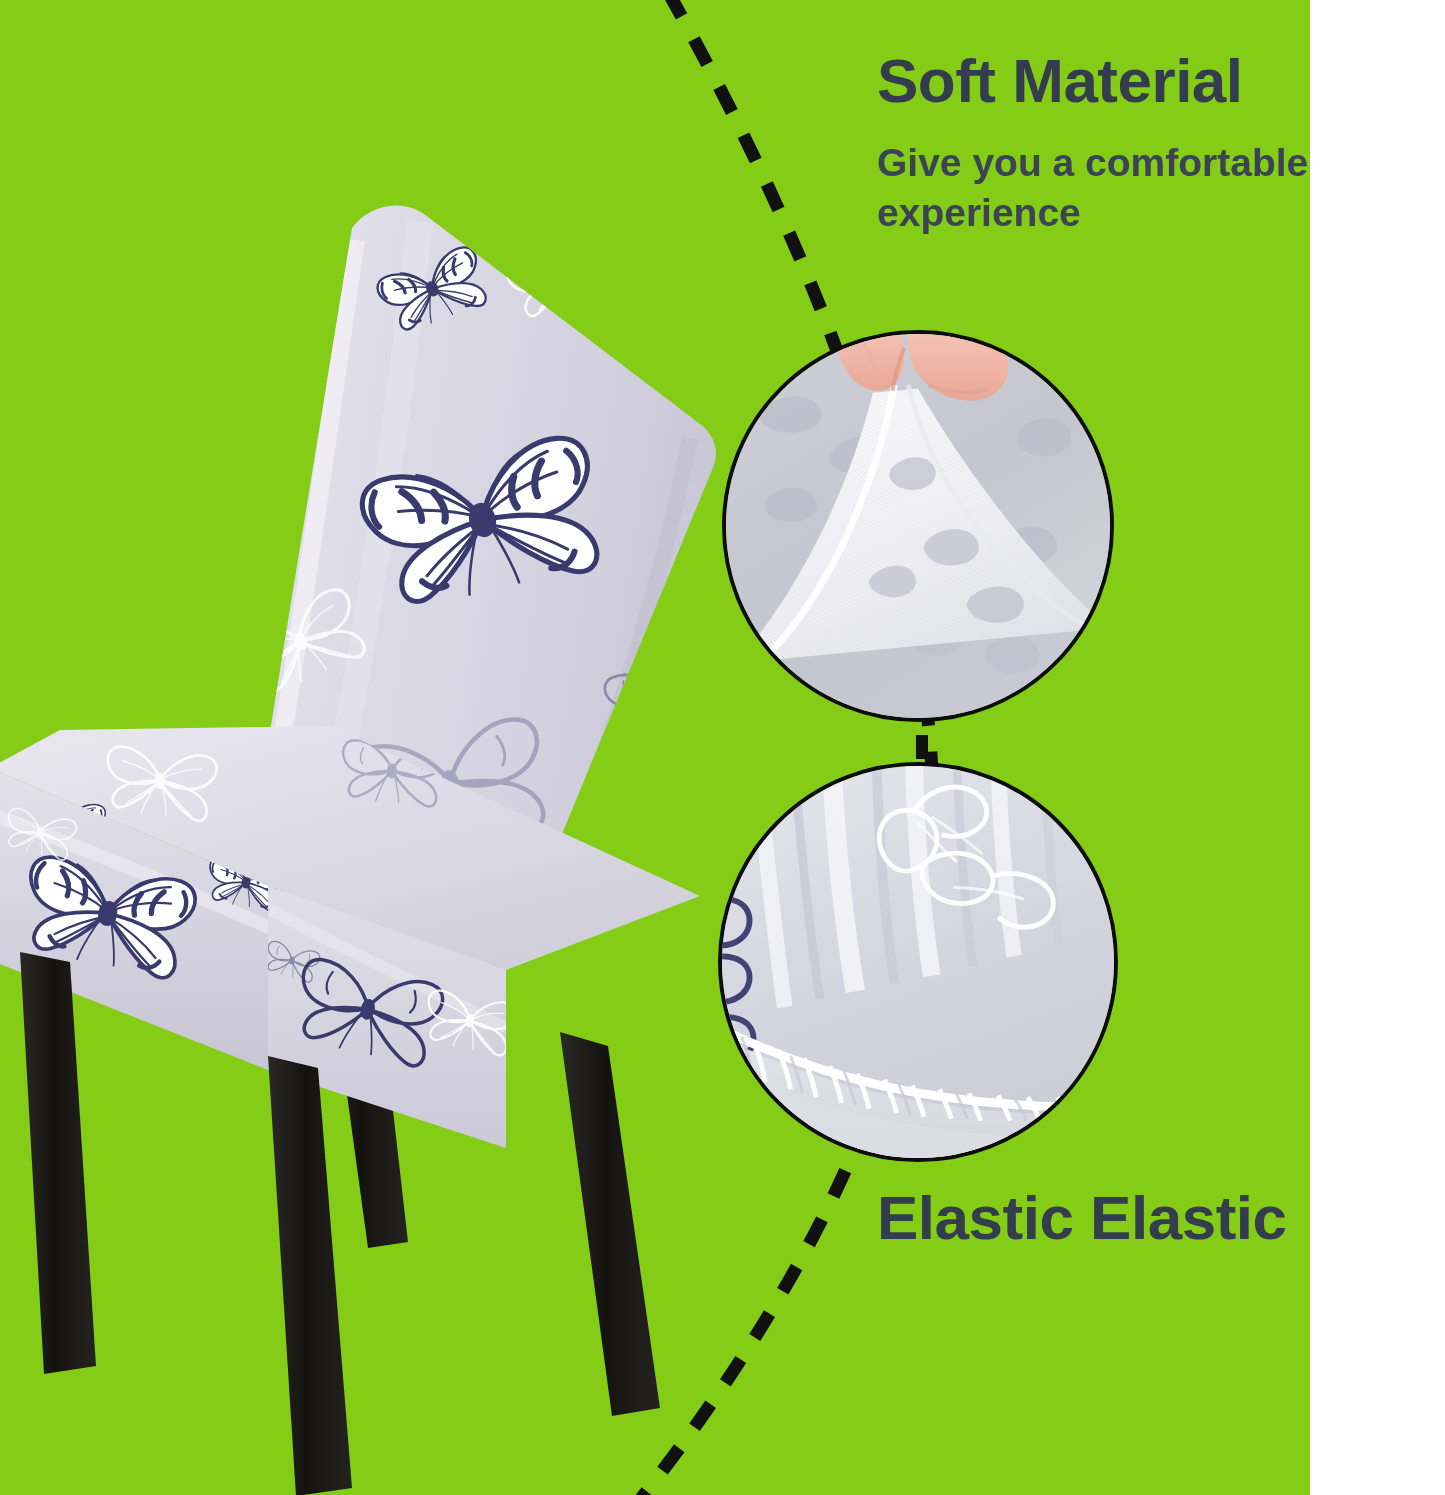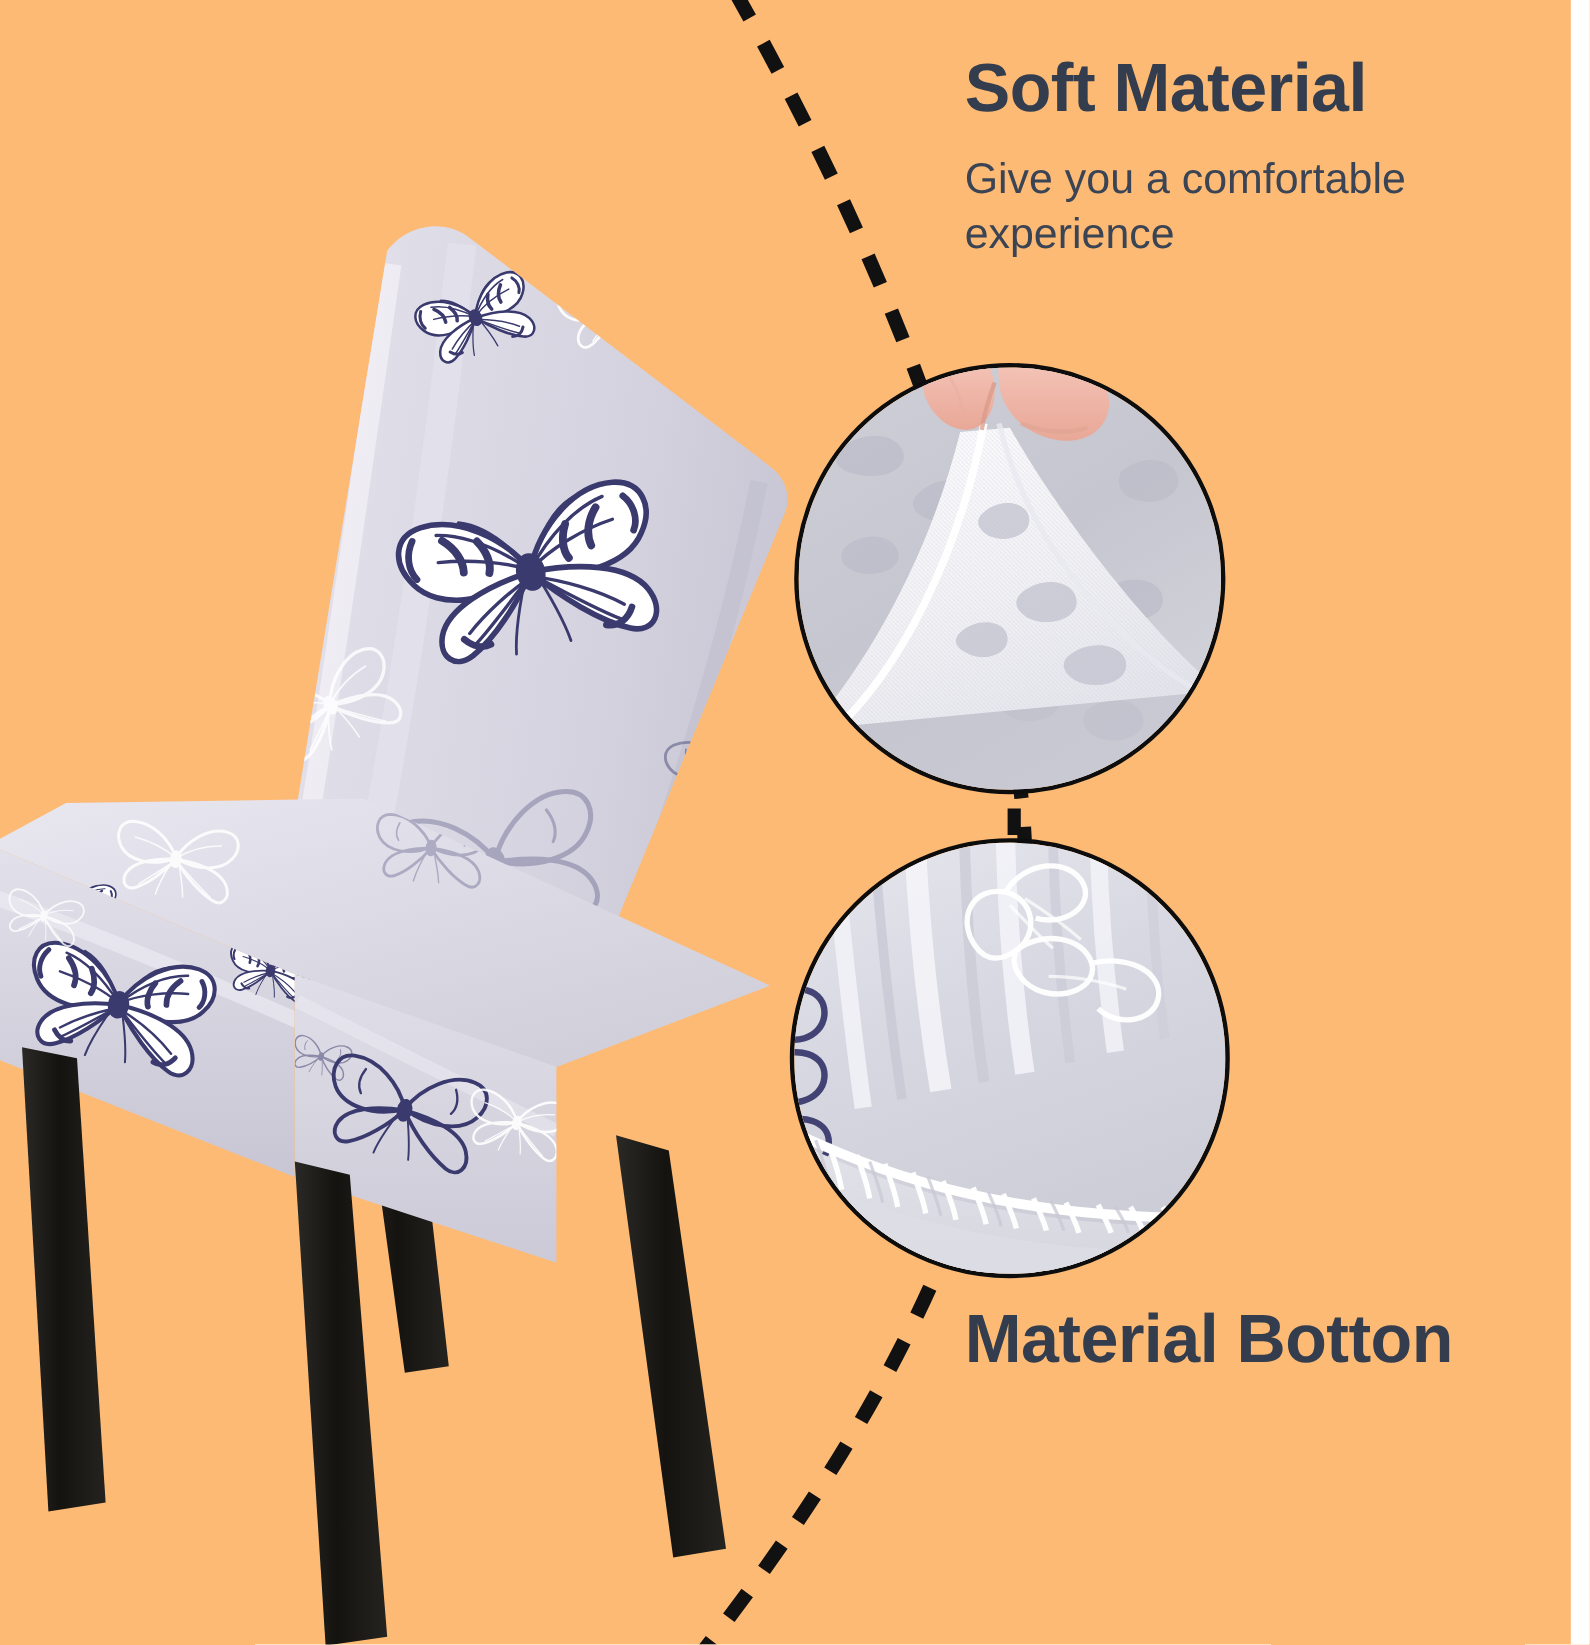"Soft Material" #stage { background: #fdba74 -> #84cc16; width: 1428px -> 1310px }
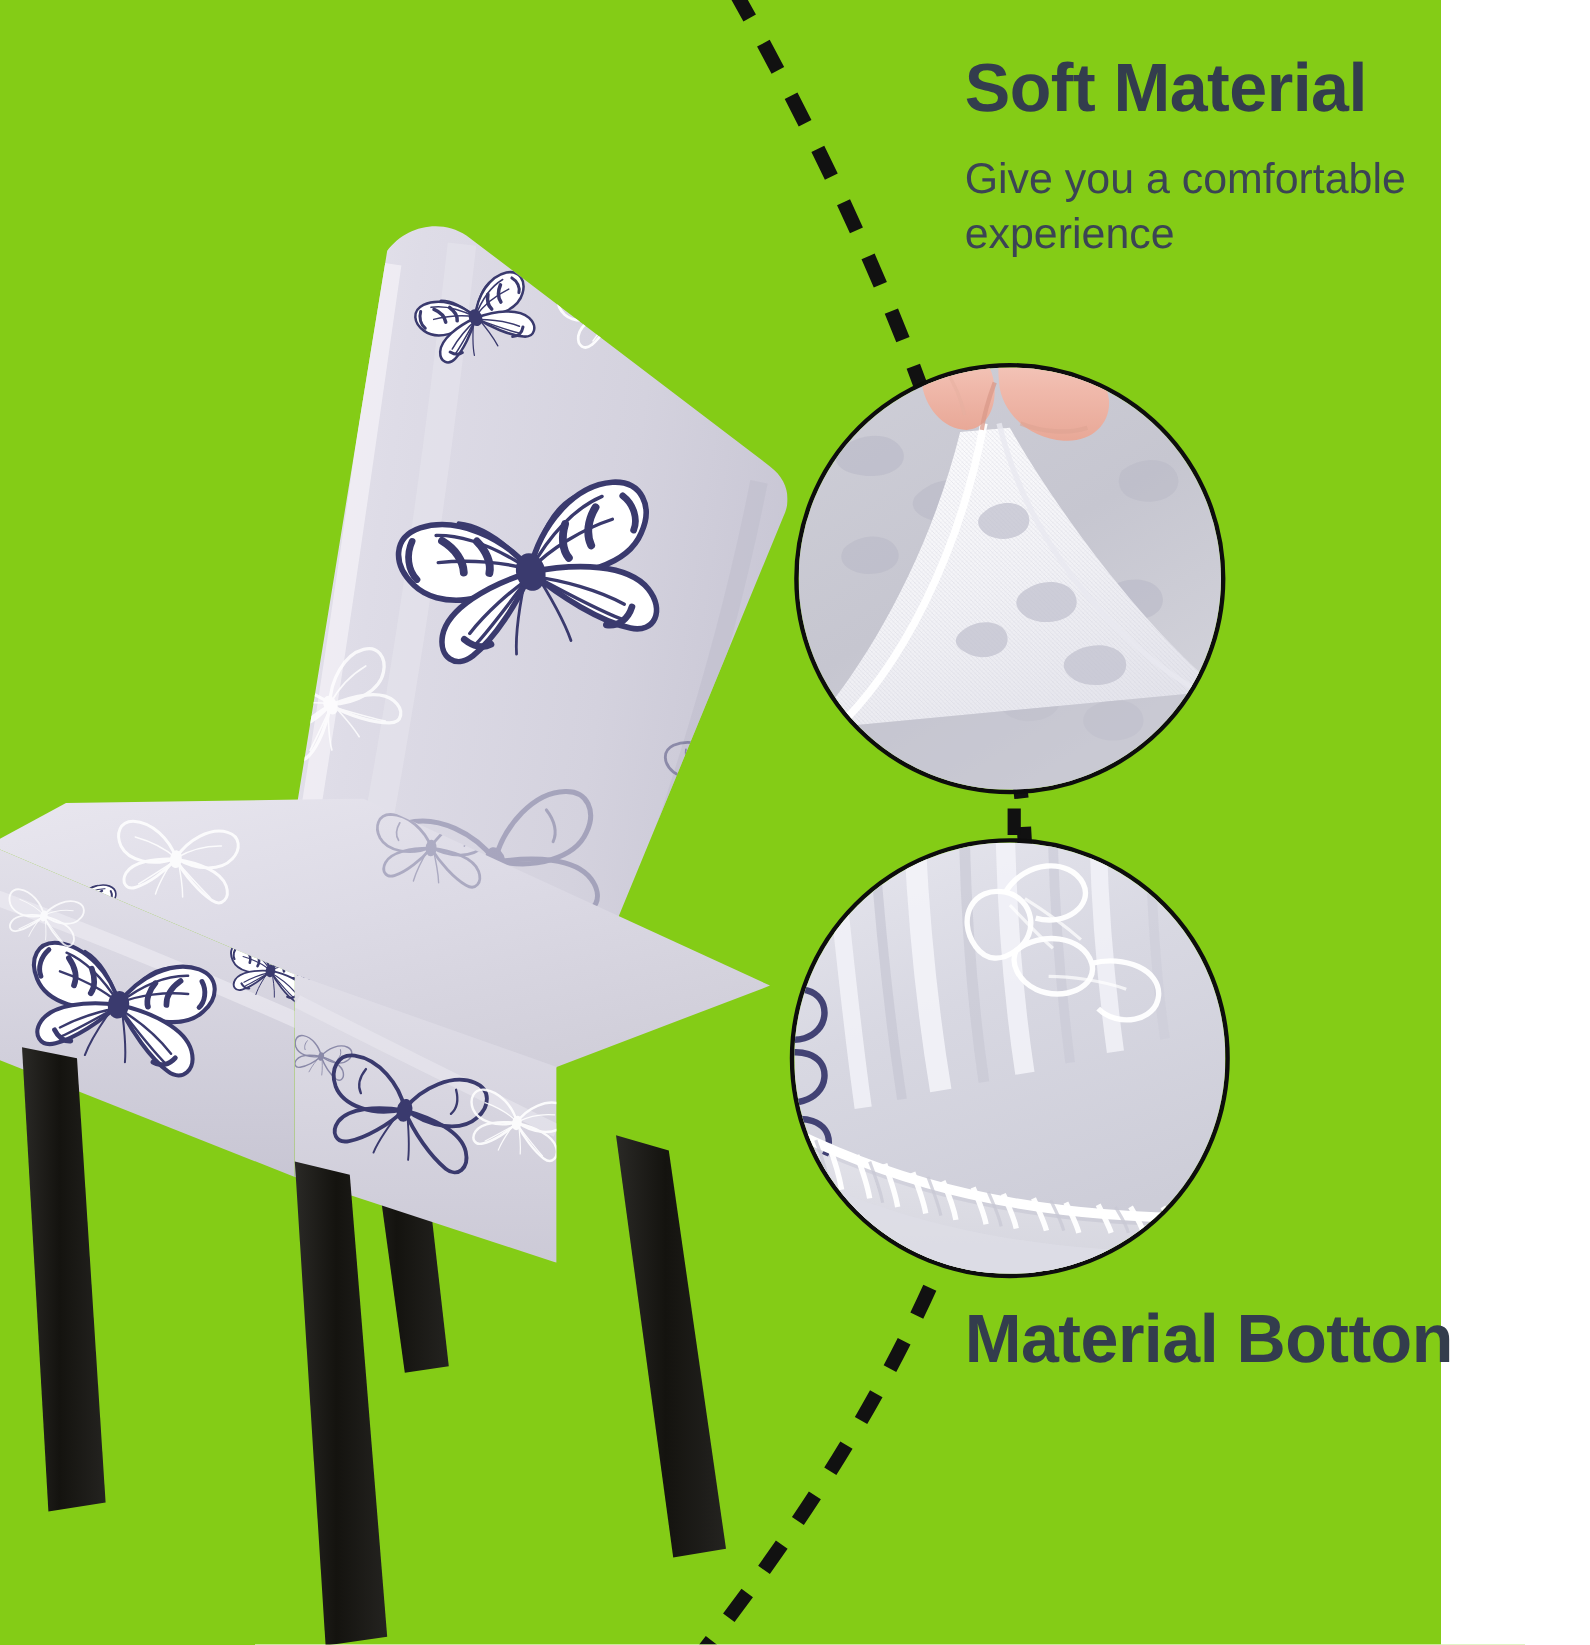"Give you a comfortable experience" .feature-body { font-weight: 400 -> 700 }
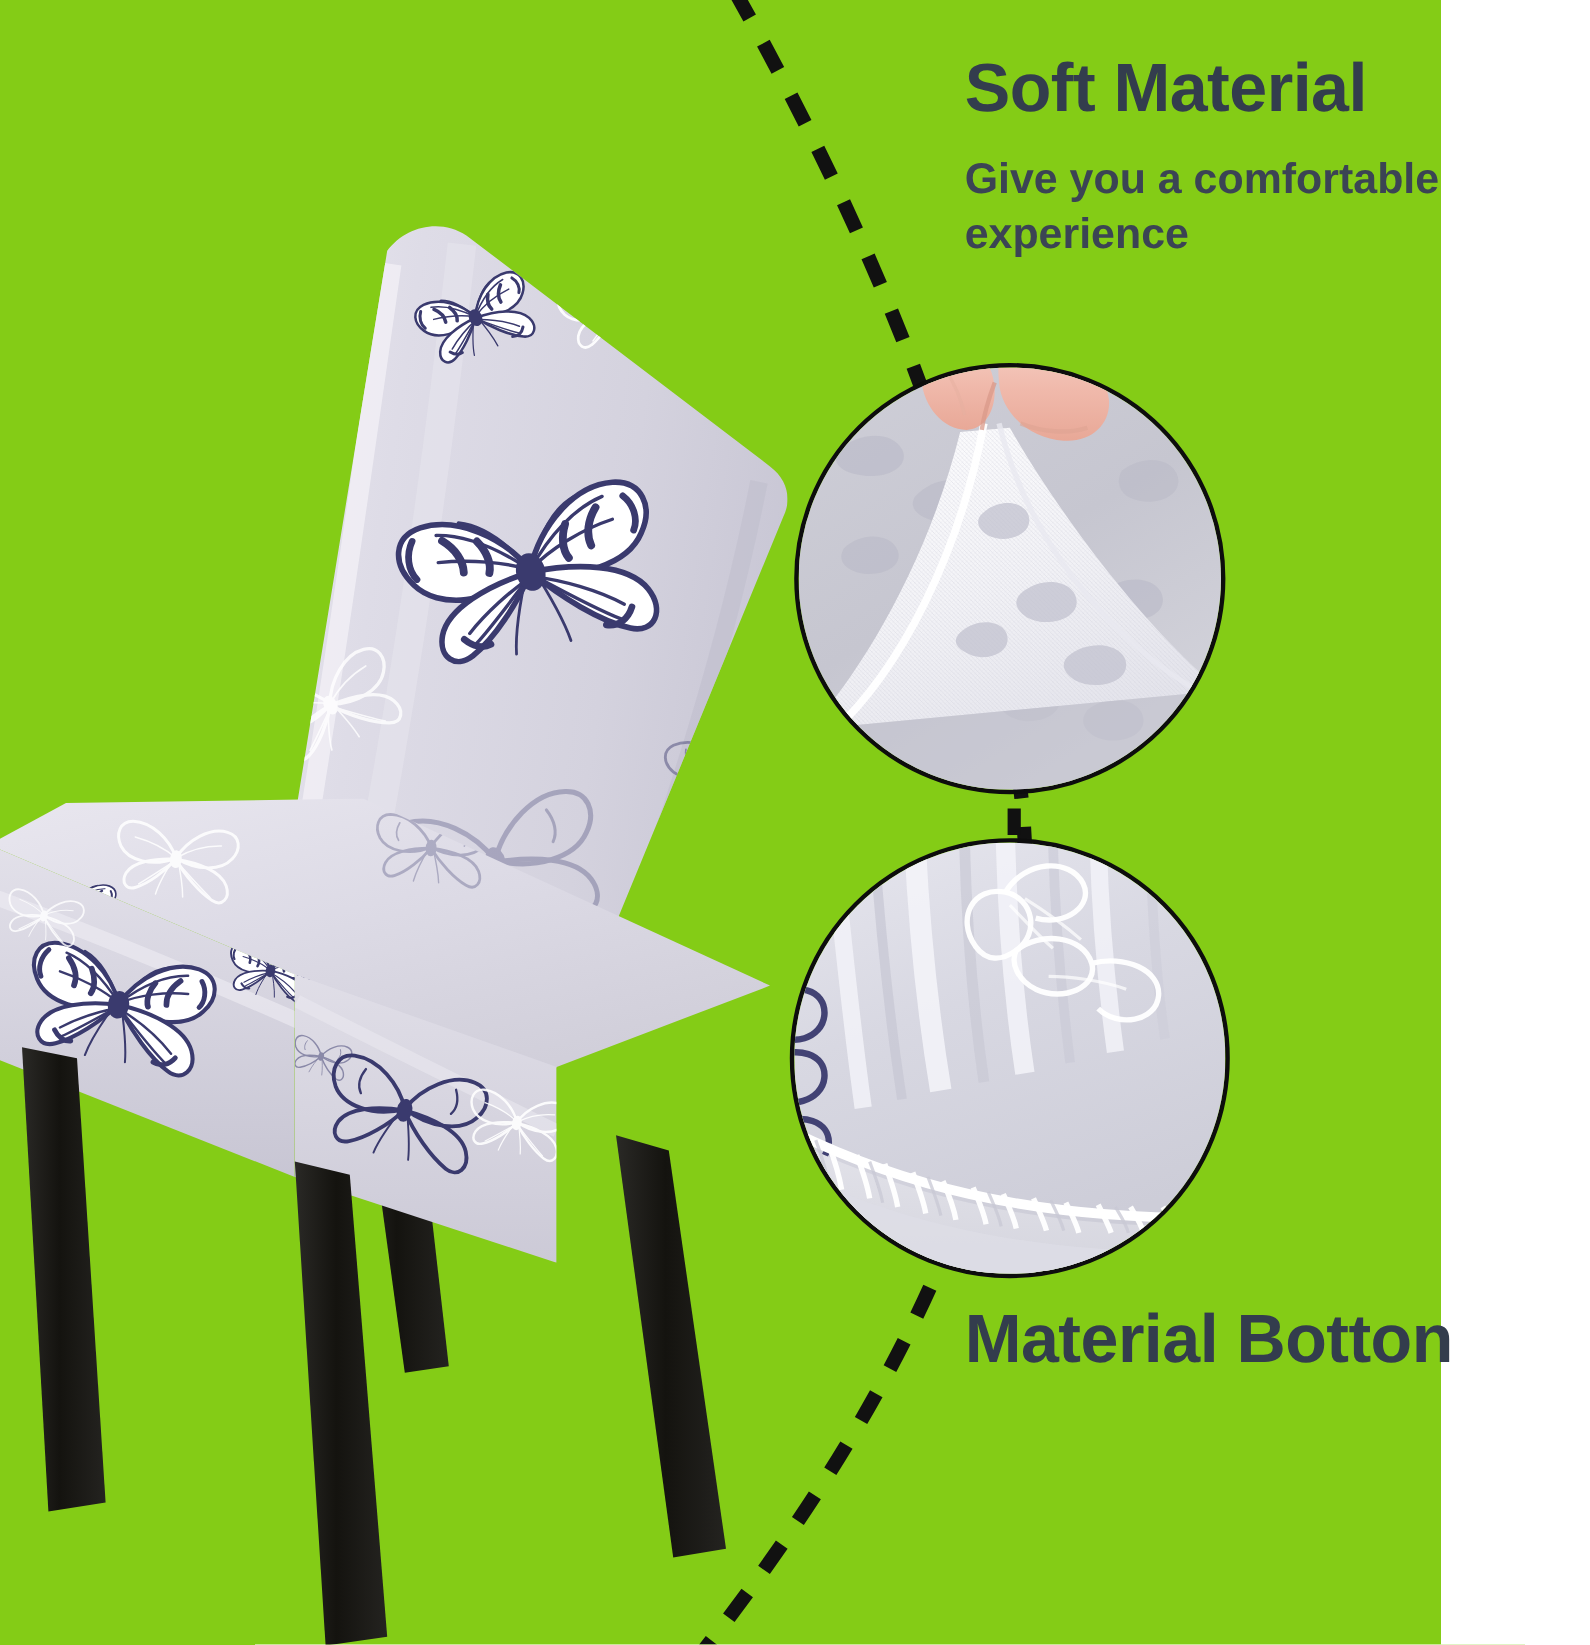"Material Botton" h2.feature-title { text: Material Botton -> Elastic Elastic }
